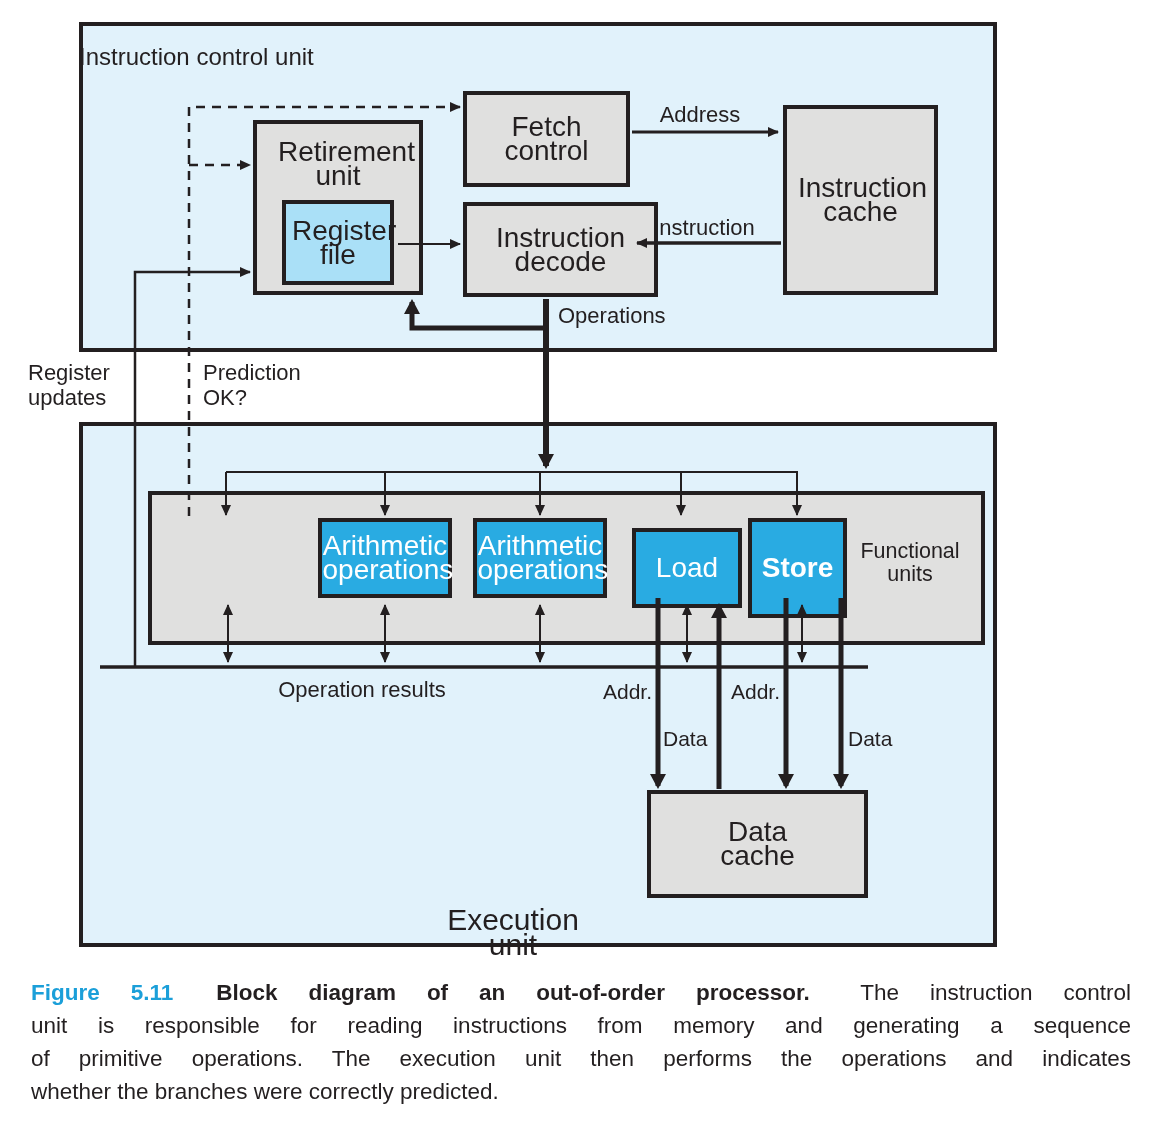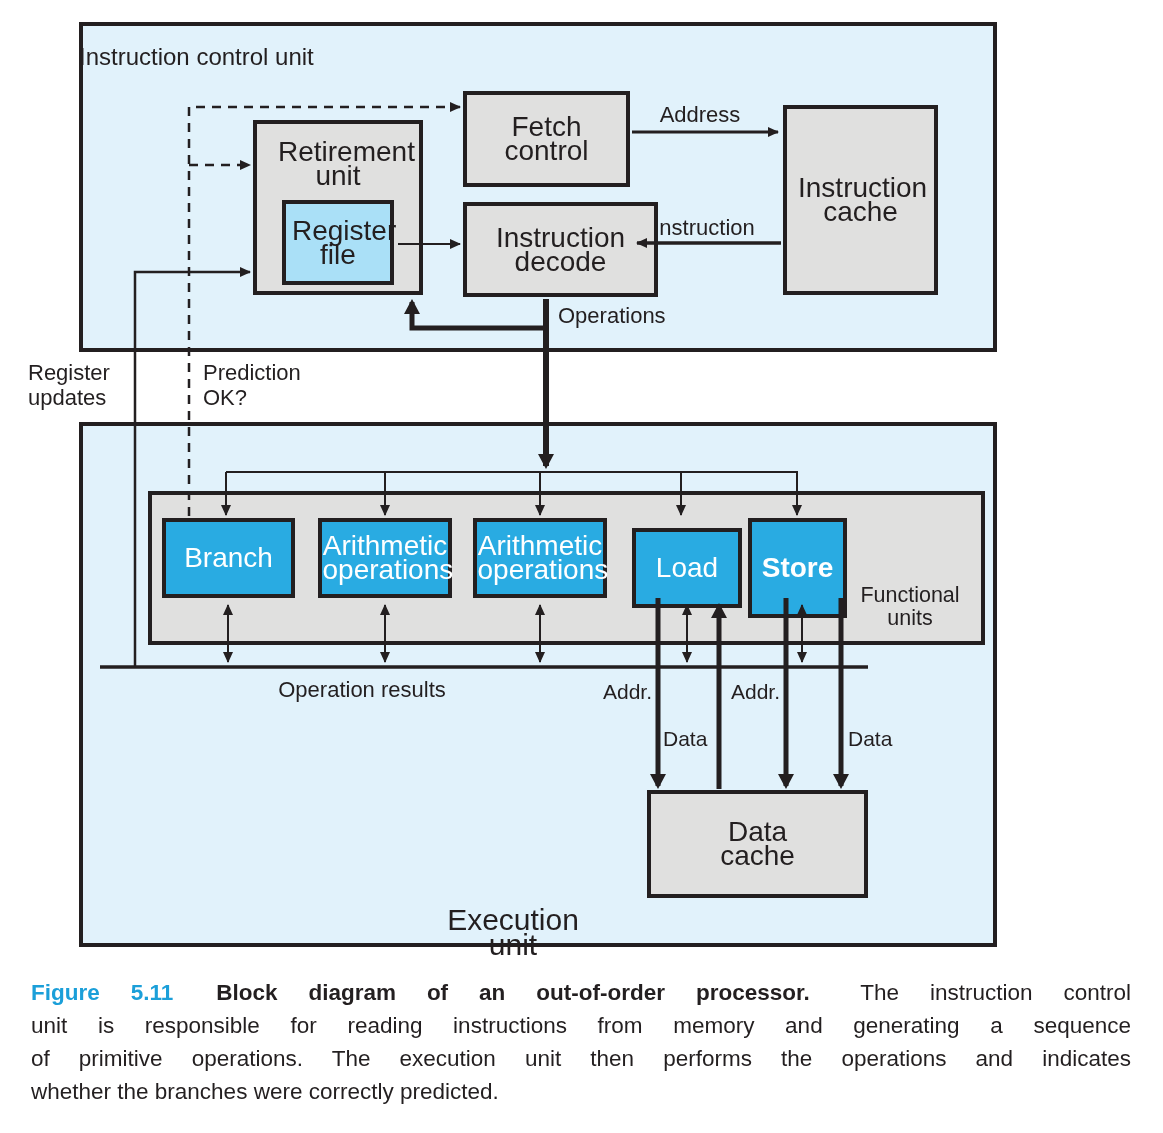"Branch" div.box { html: <div> <span>Branch</span> </div> -> none }
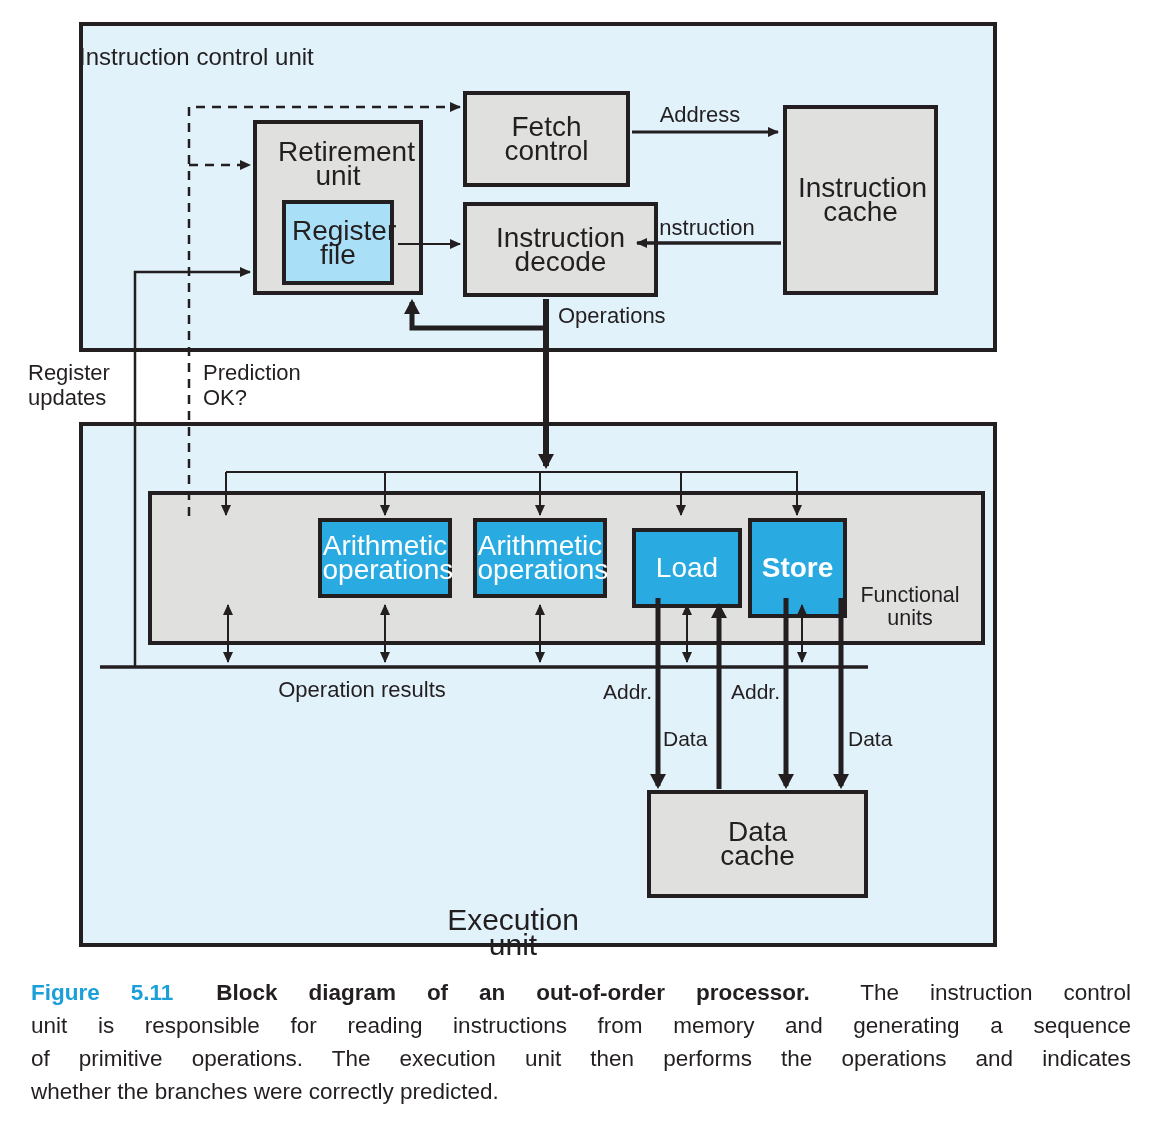"Functional units" #lbl-functional { margin-top: 44px -> none }
